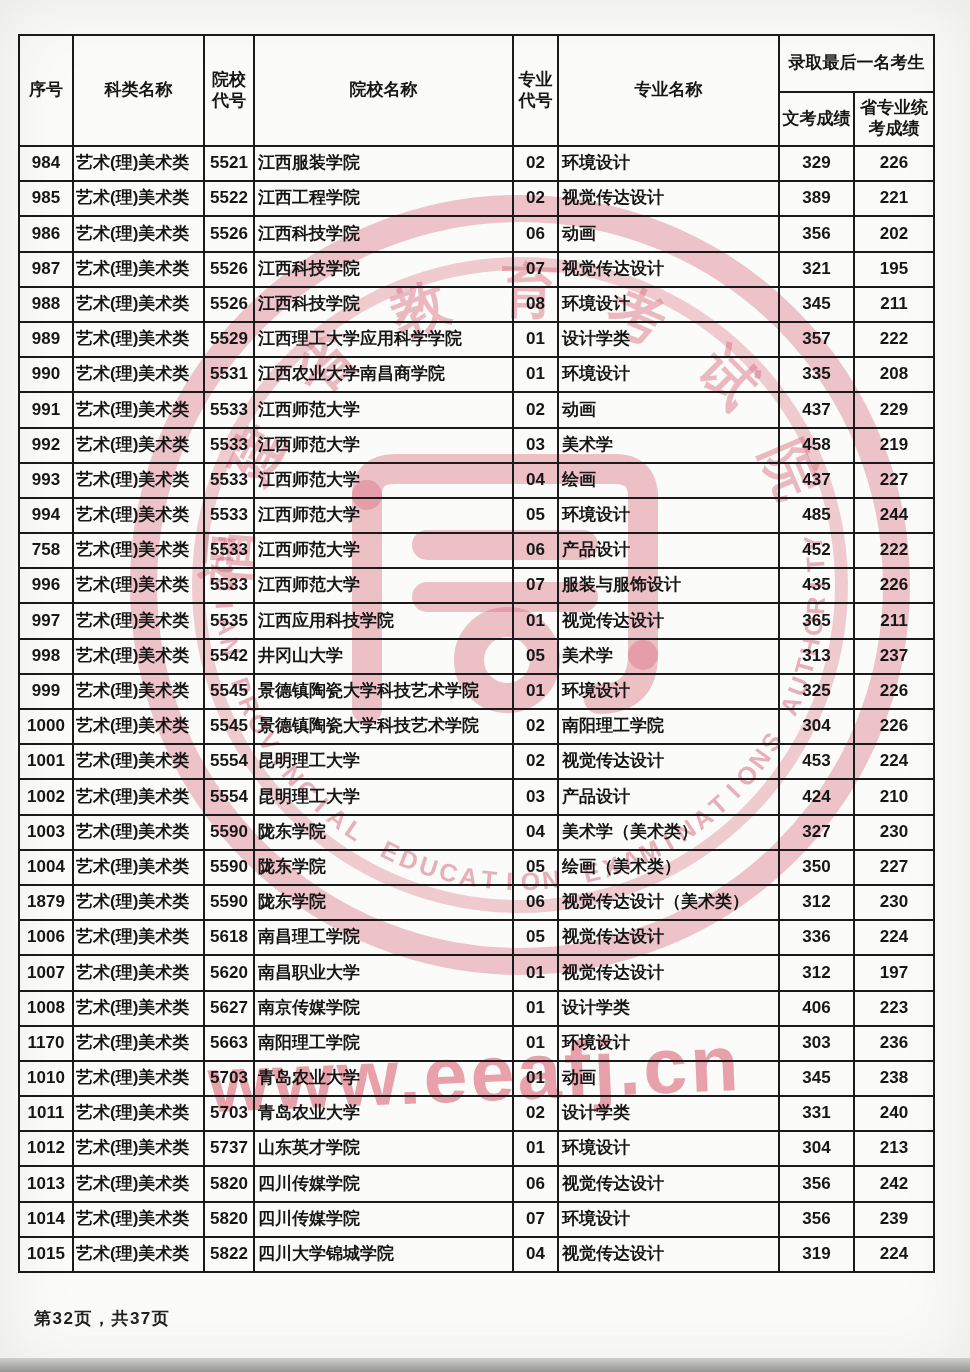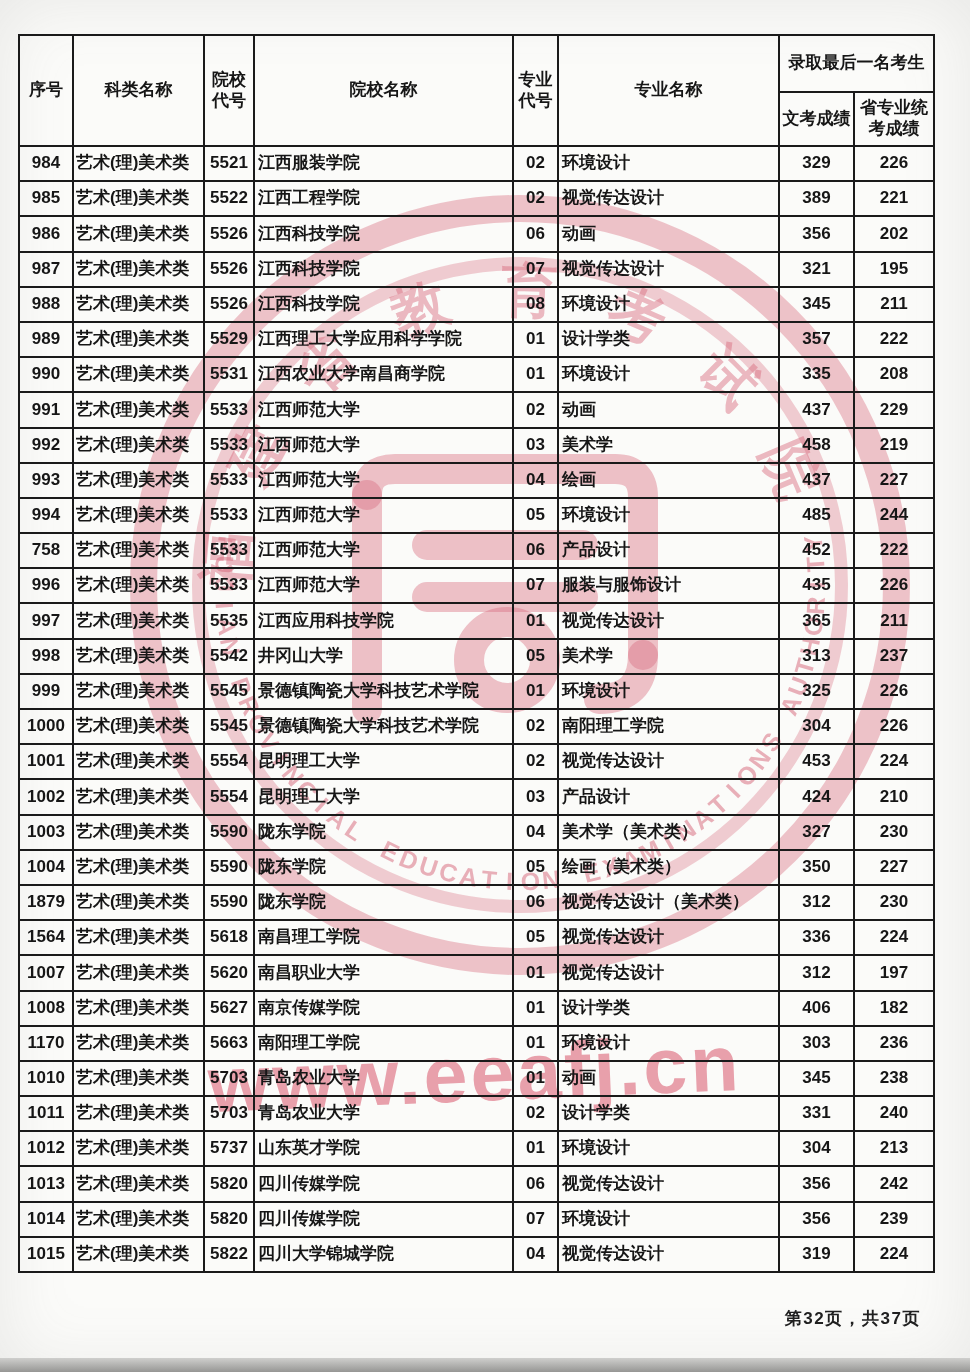"1564" td.center { text: 1564 -> 1006 }
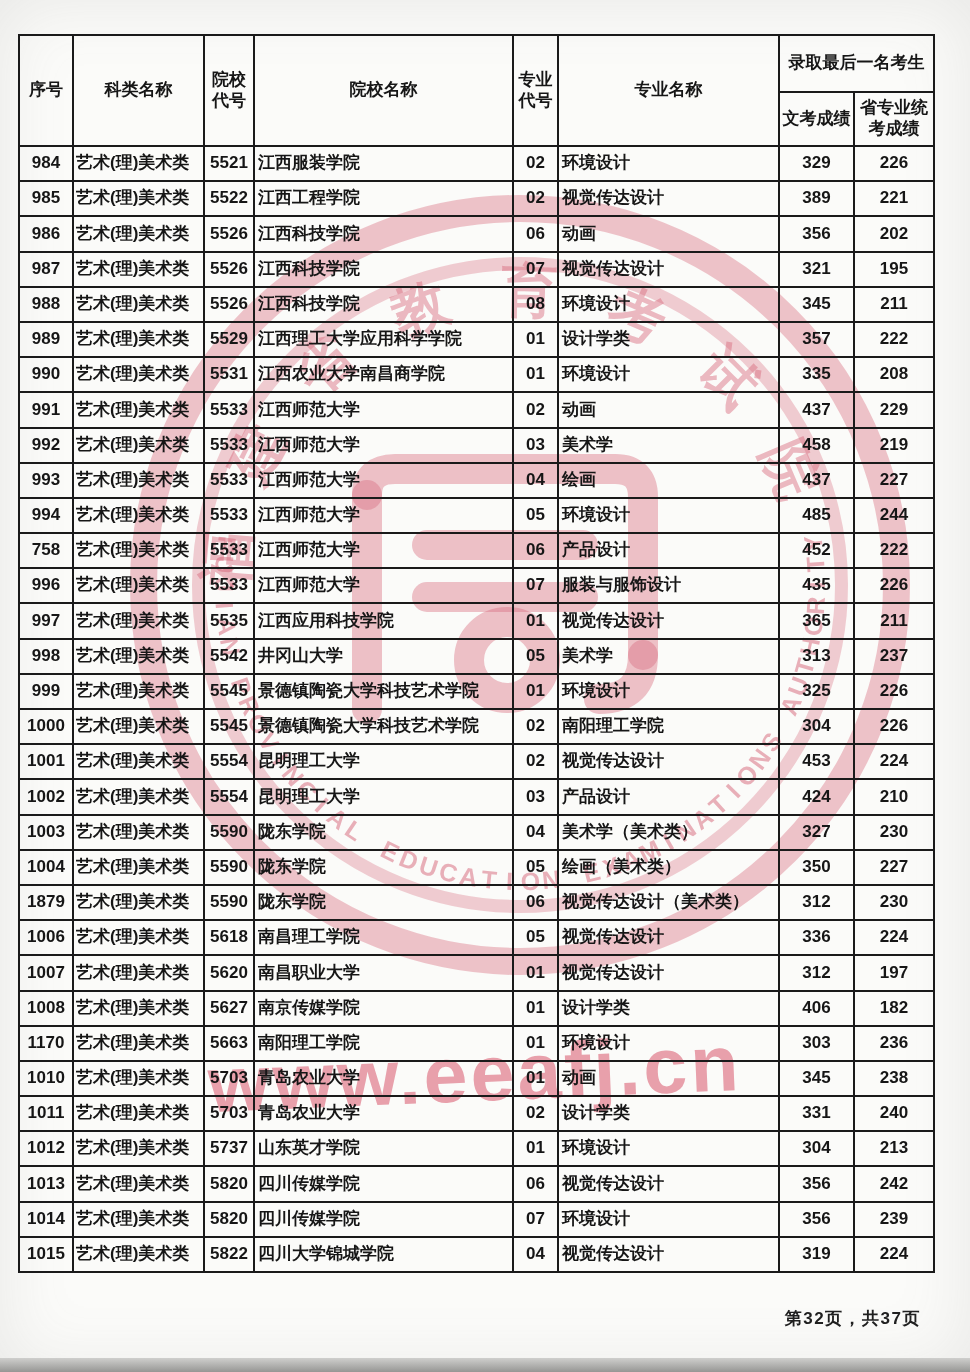"182" td.center { text: 182 -> 223 }
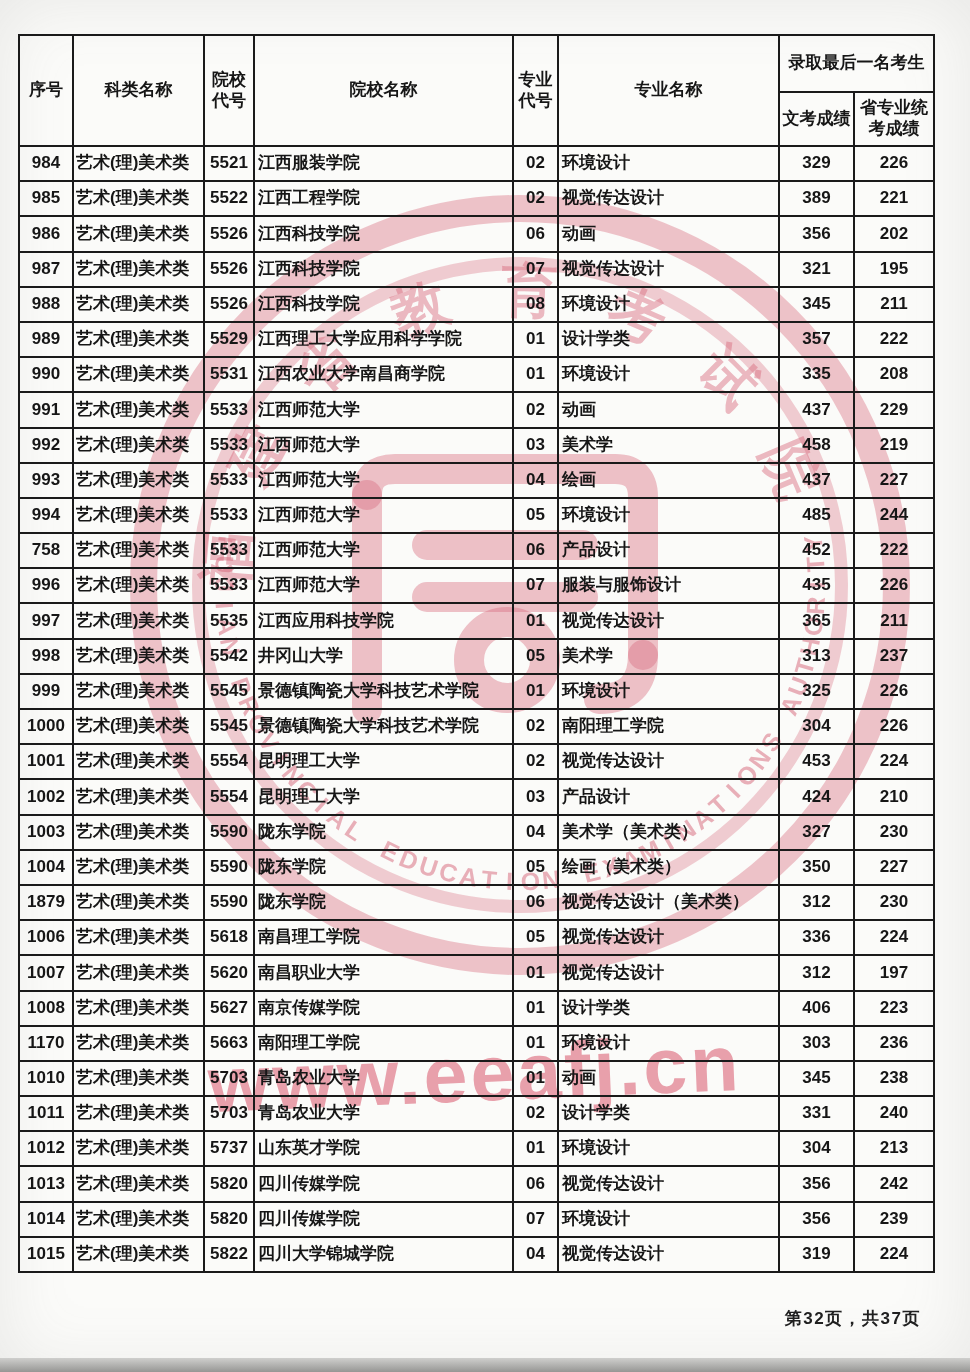"第32页，共37页" .pagenum { left: 6px -> 34px; text-align: right -> left }
